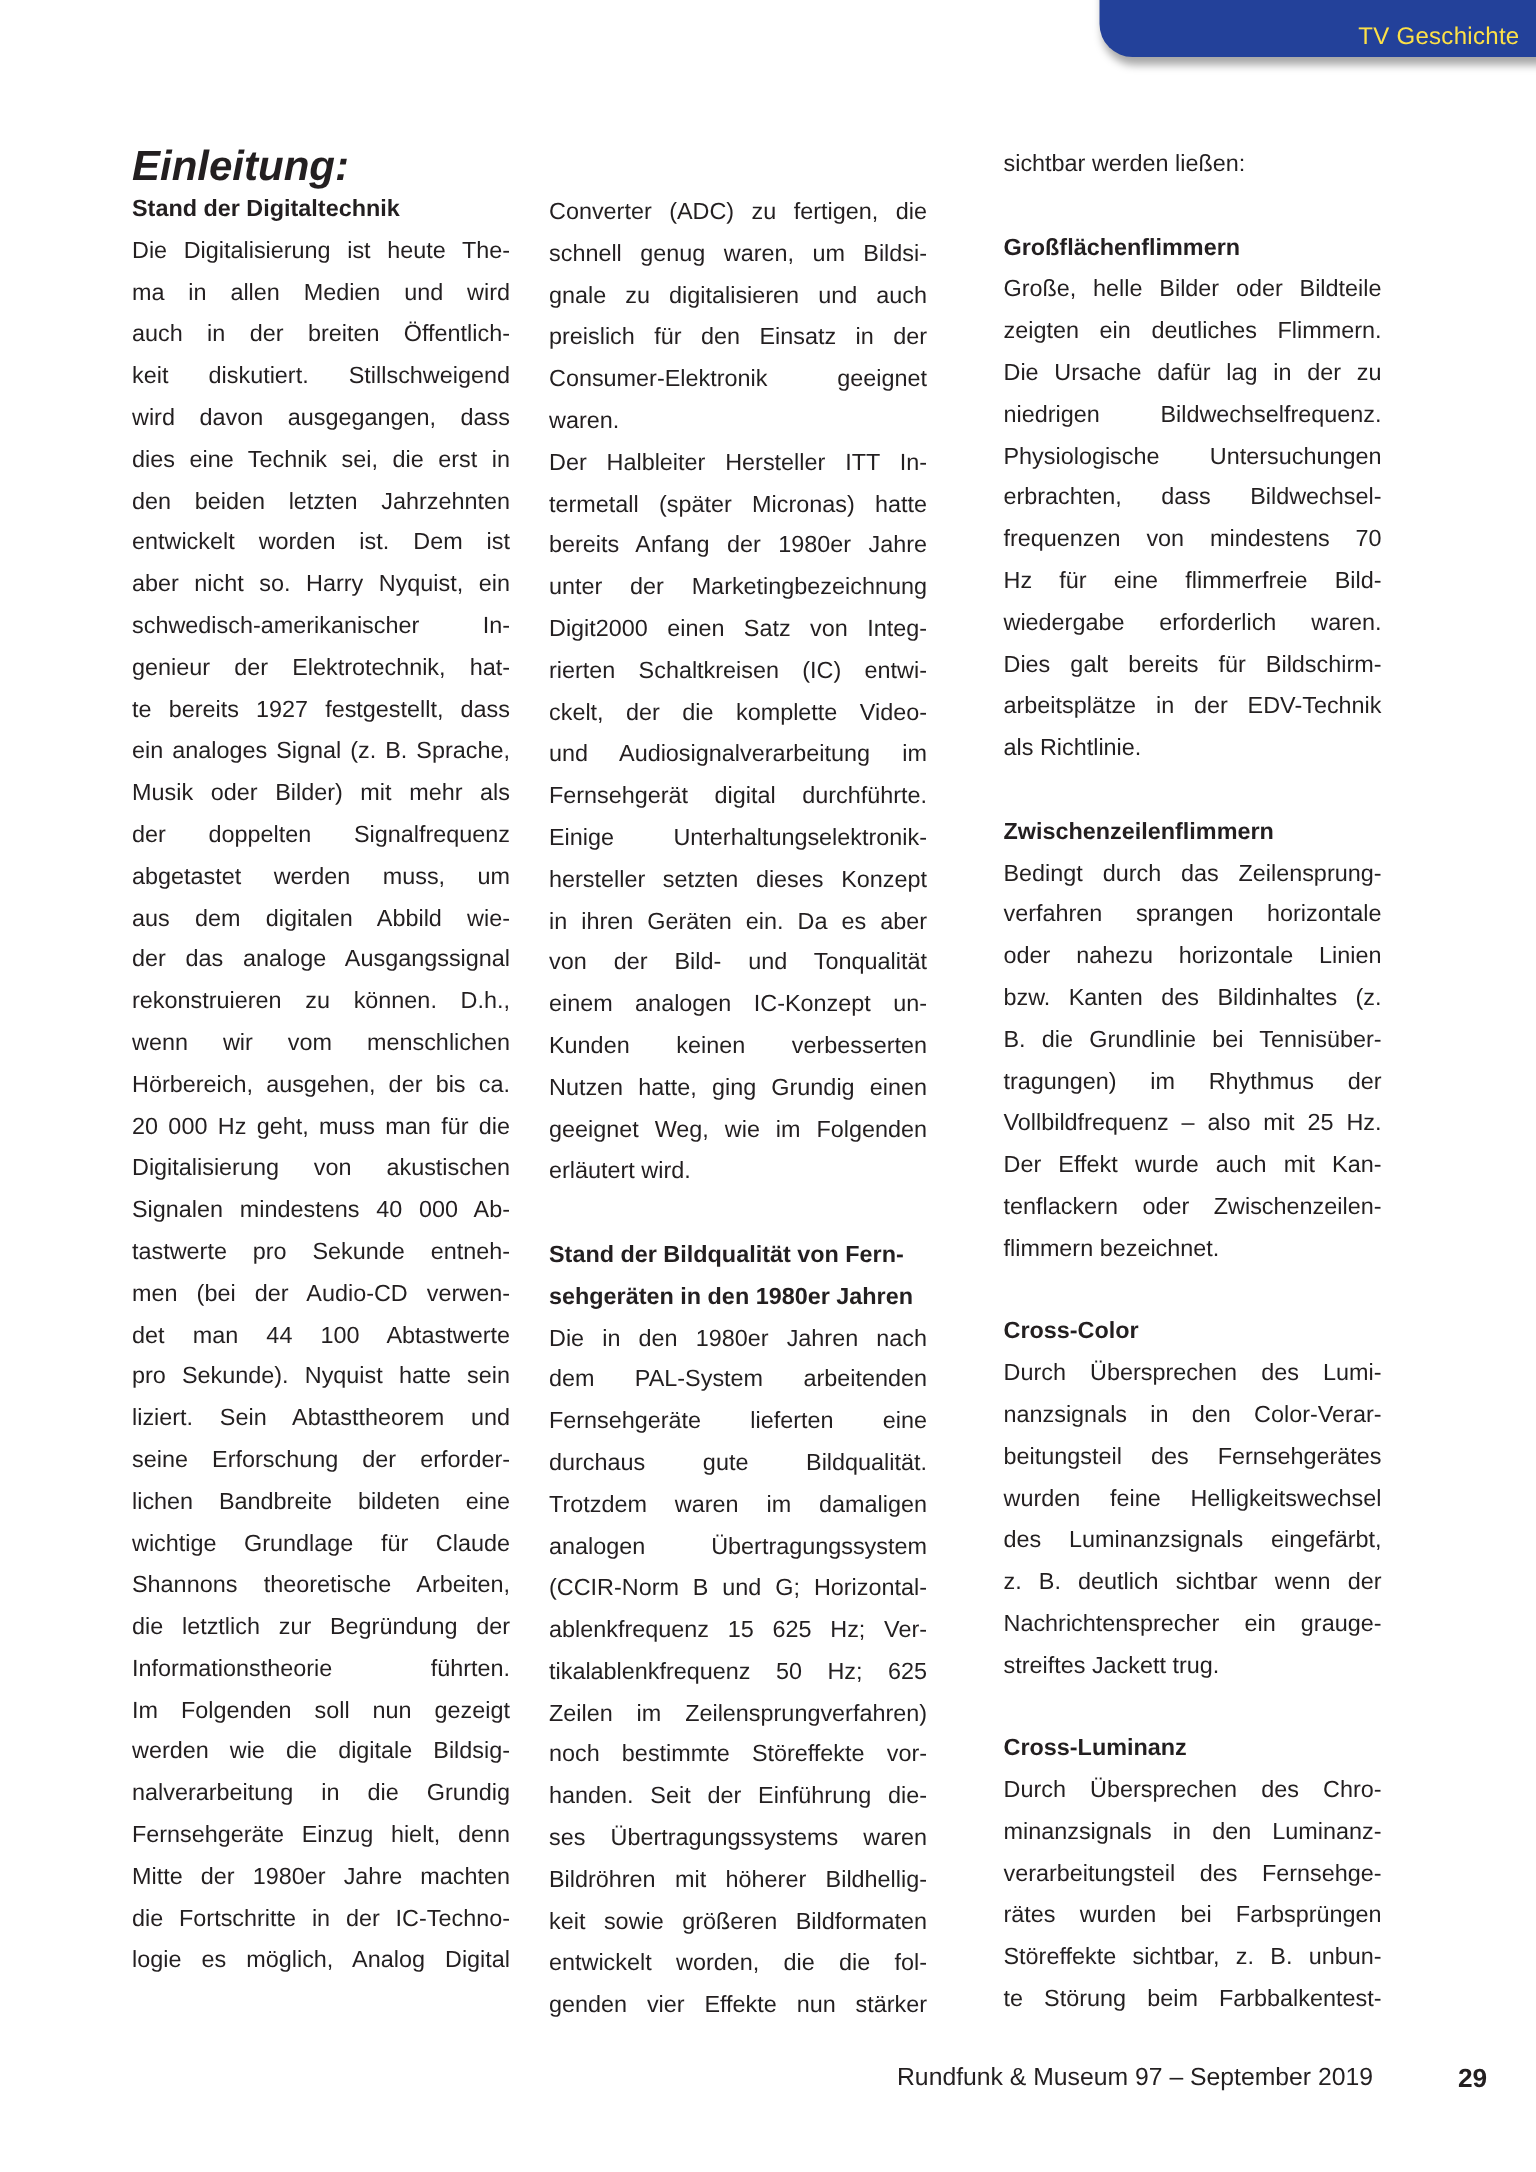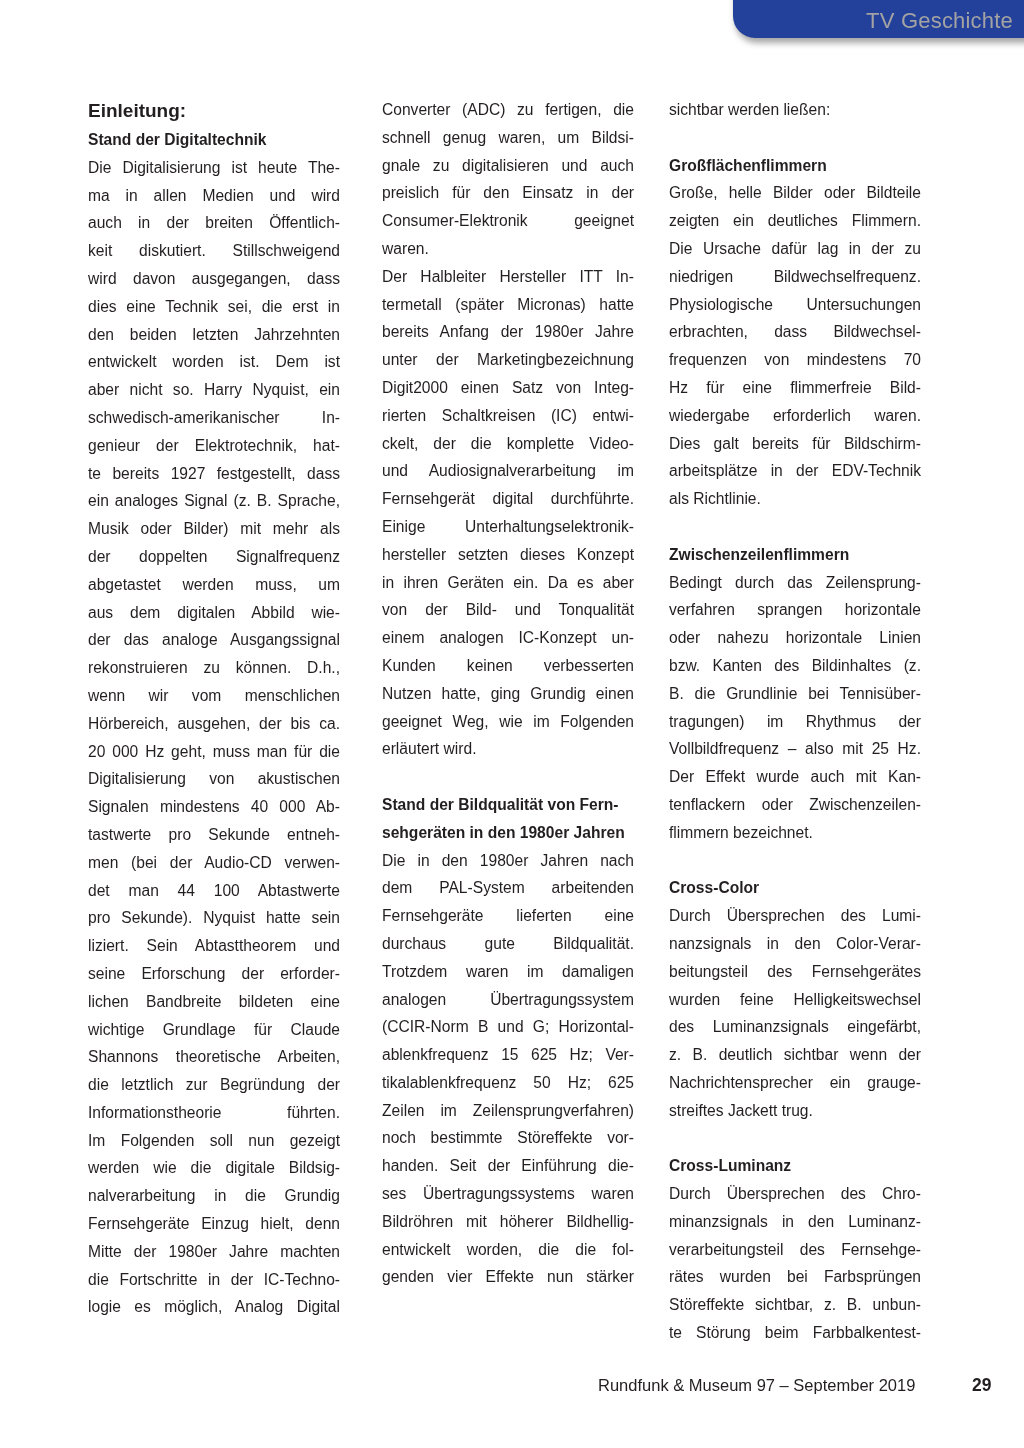"TV Geschichte" .header-tab span { color: #a3a3a3 -> #fde047; font-size: 22px -> 16px }
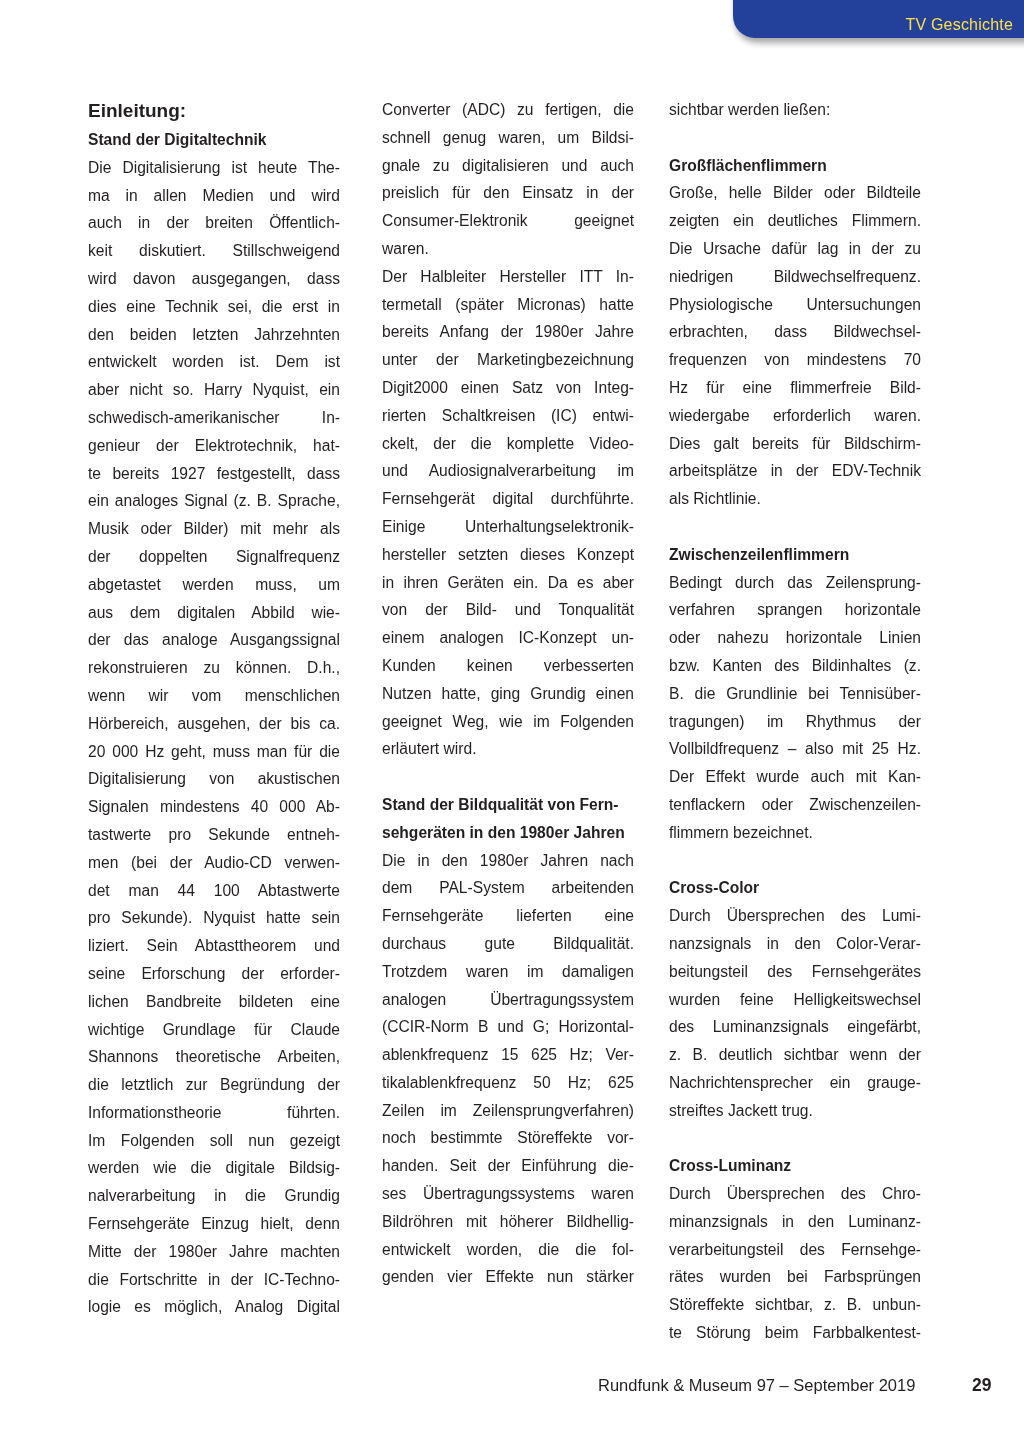"Einleitung:" .title { font-size: 19px -> 28px; font-style: none -> italic }
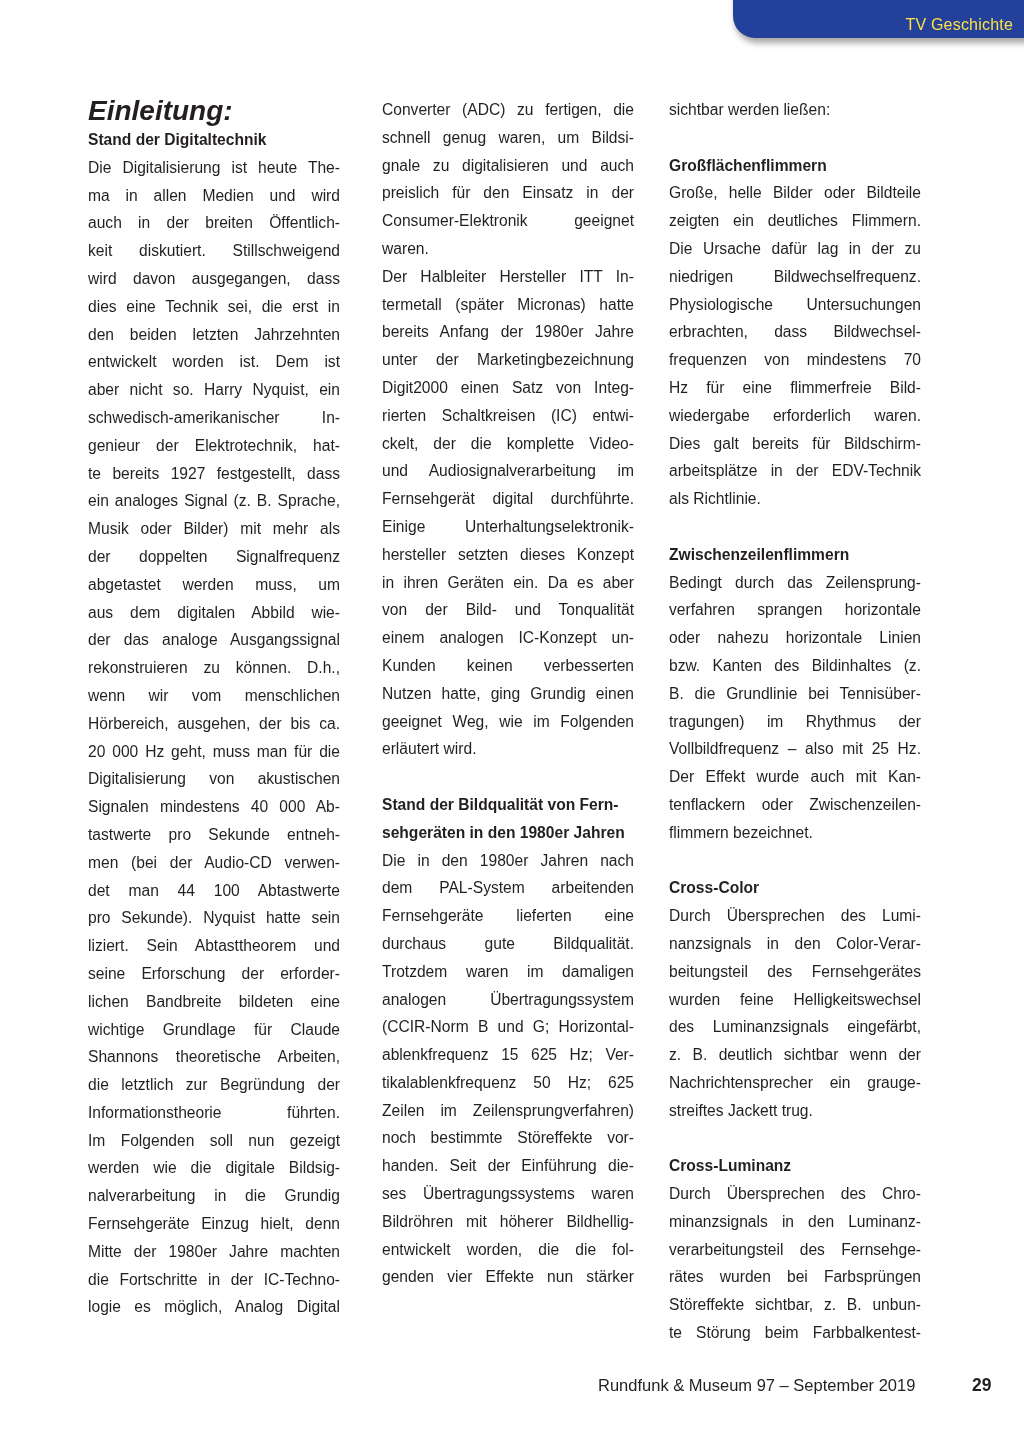"Converter (ADC) zu fertigen, die" .col2 { left: 382px -> 366px; margin-top: none -> 32px }
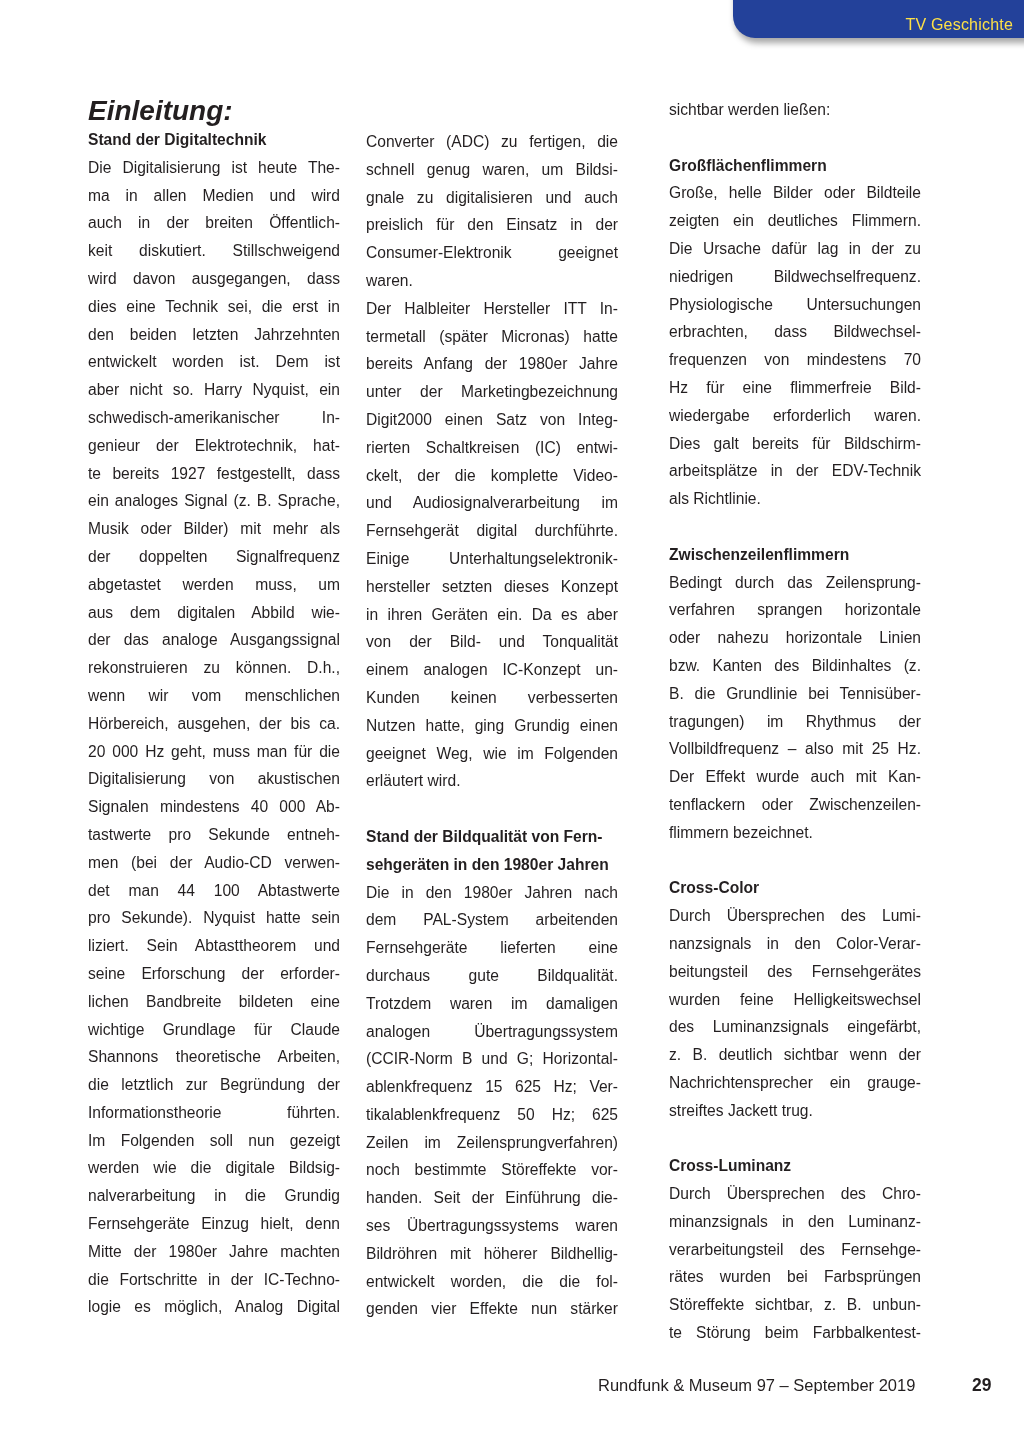"keit sowie größeren Bildformaten" div.line { html: none -> <div>keit sowie größeren Bildformaten</div> }
